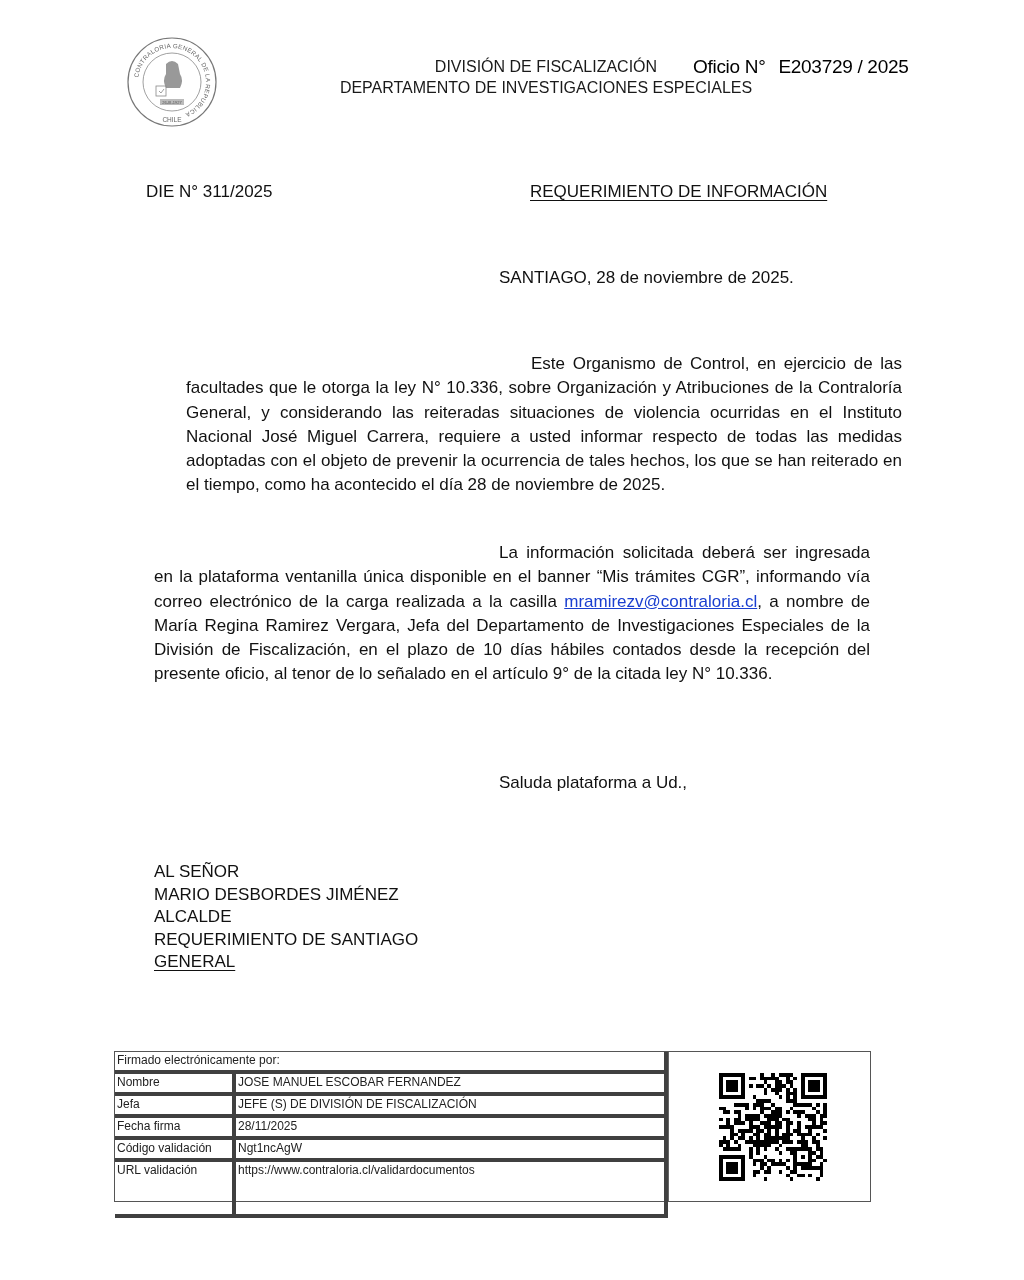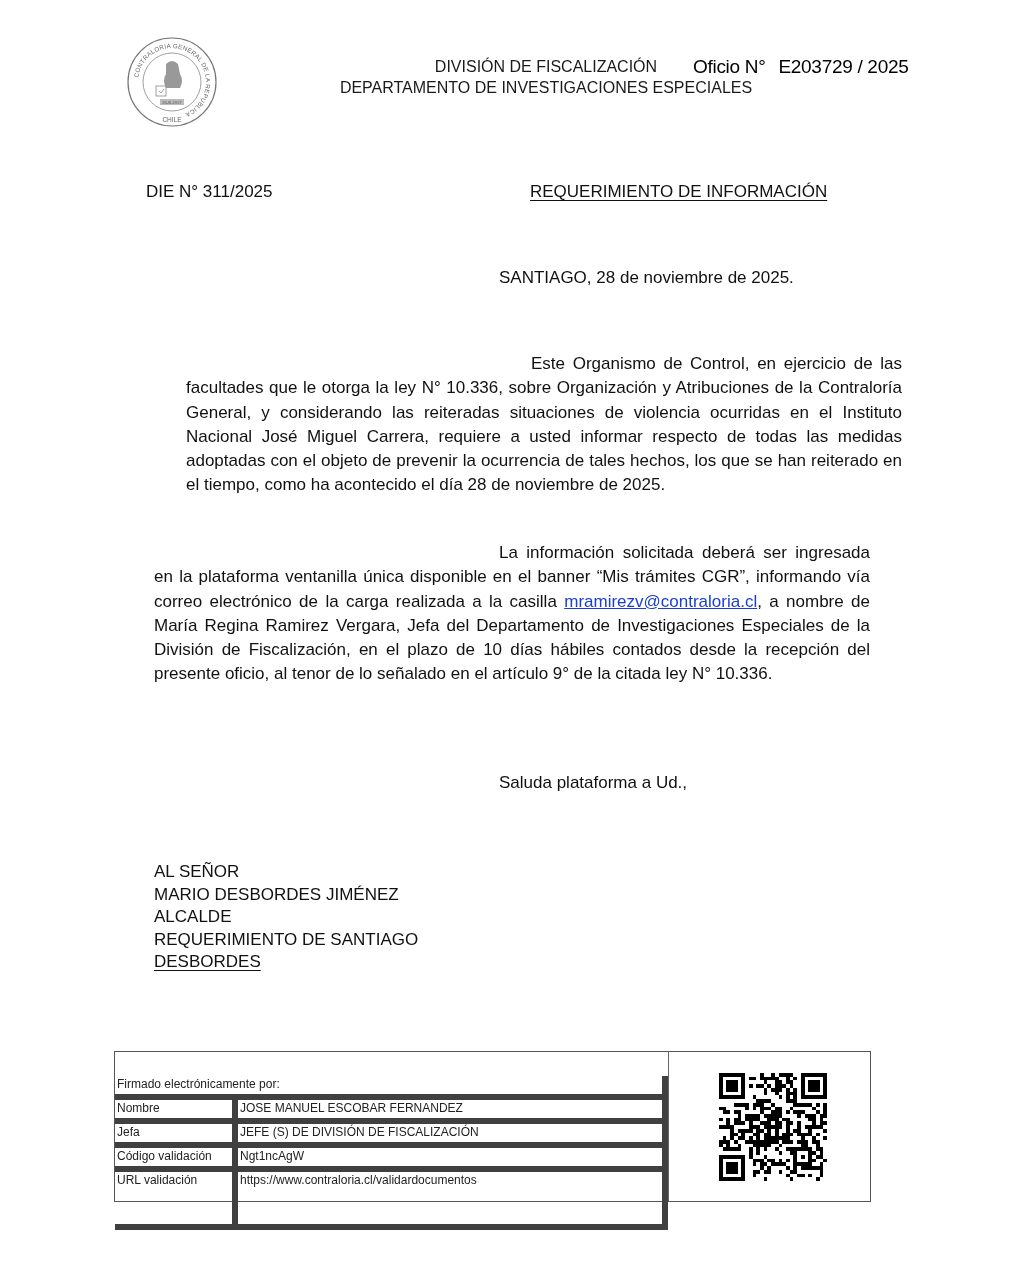"DESBORDES" div.presente { text: DESBORDES -> GENERAL }
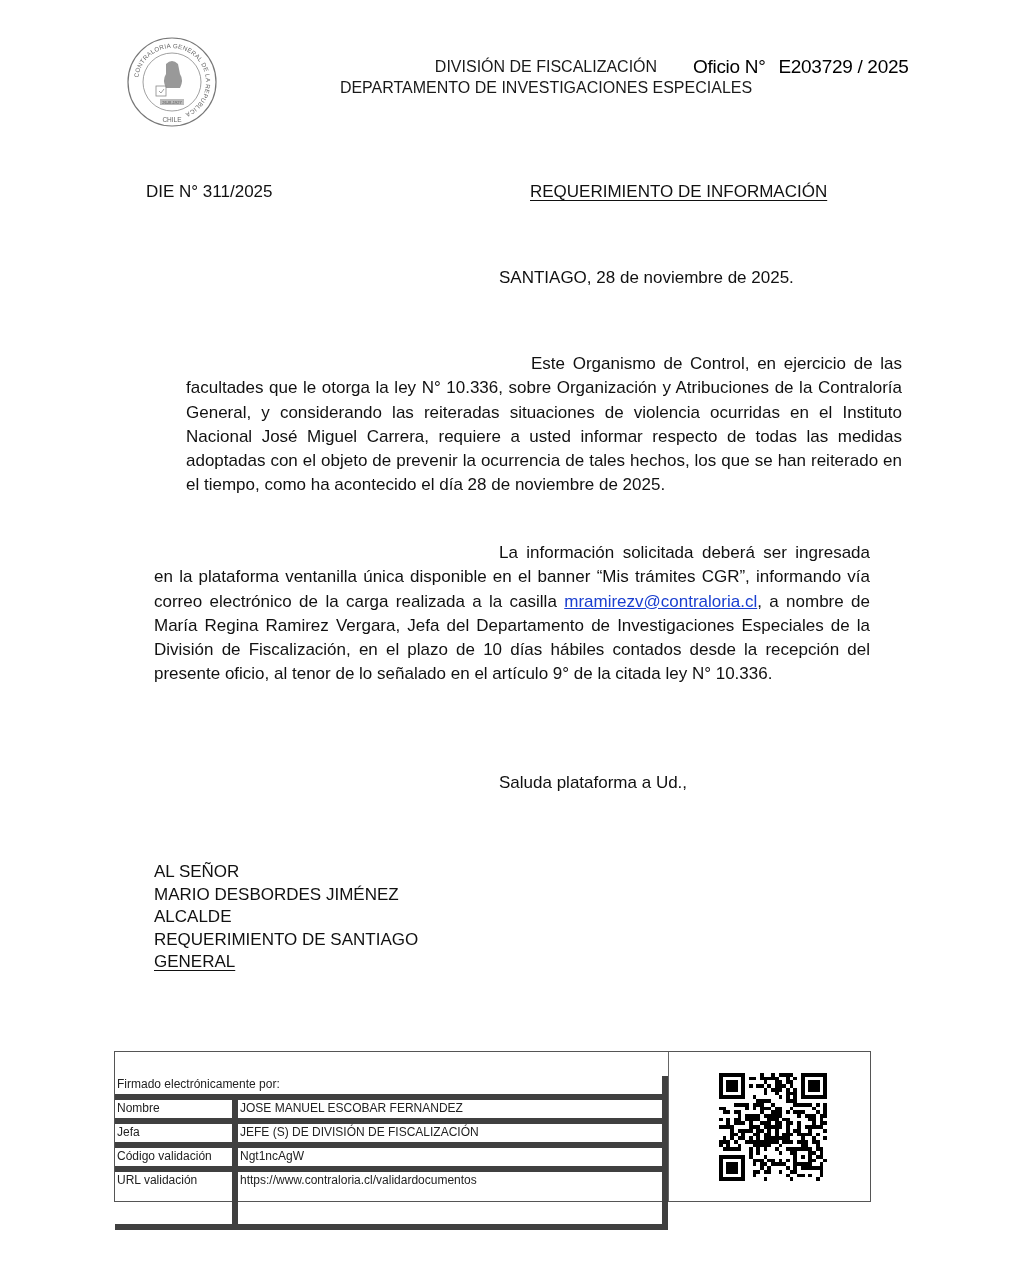"Firmado electrónicamente por:" .sig-table { margin-top: 24px -> none }
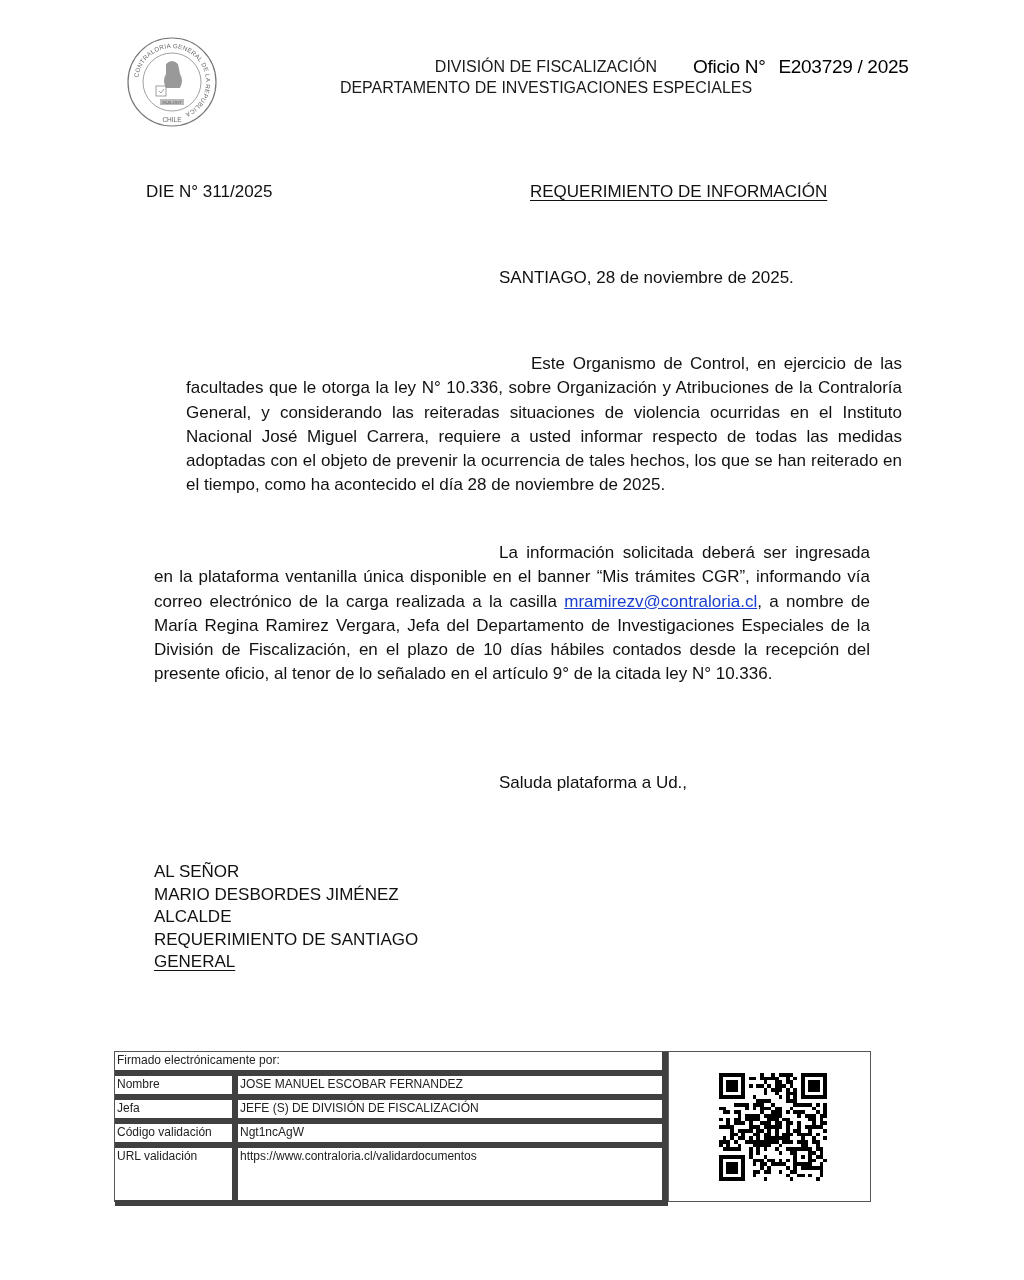"Nombre" .sig-table td { border: 6px solid #404040 -> 4px solid #404040 }
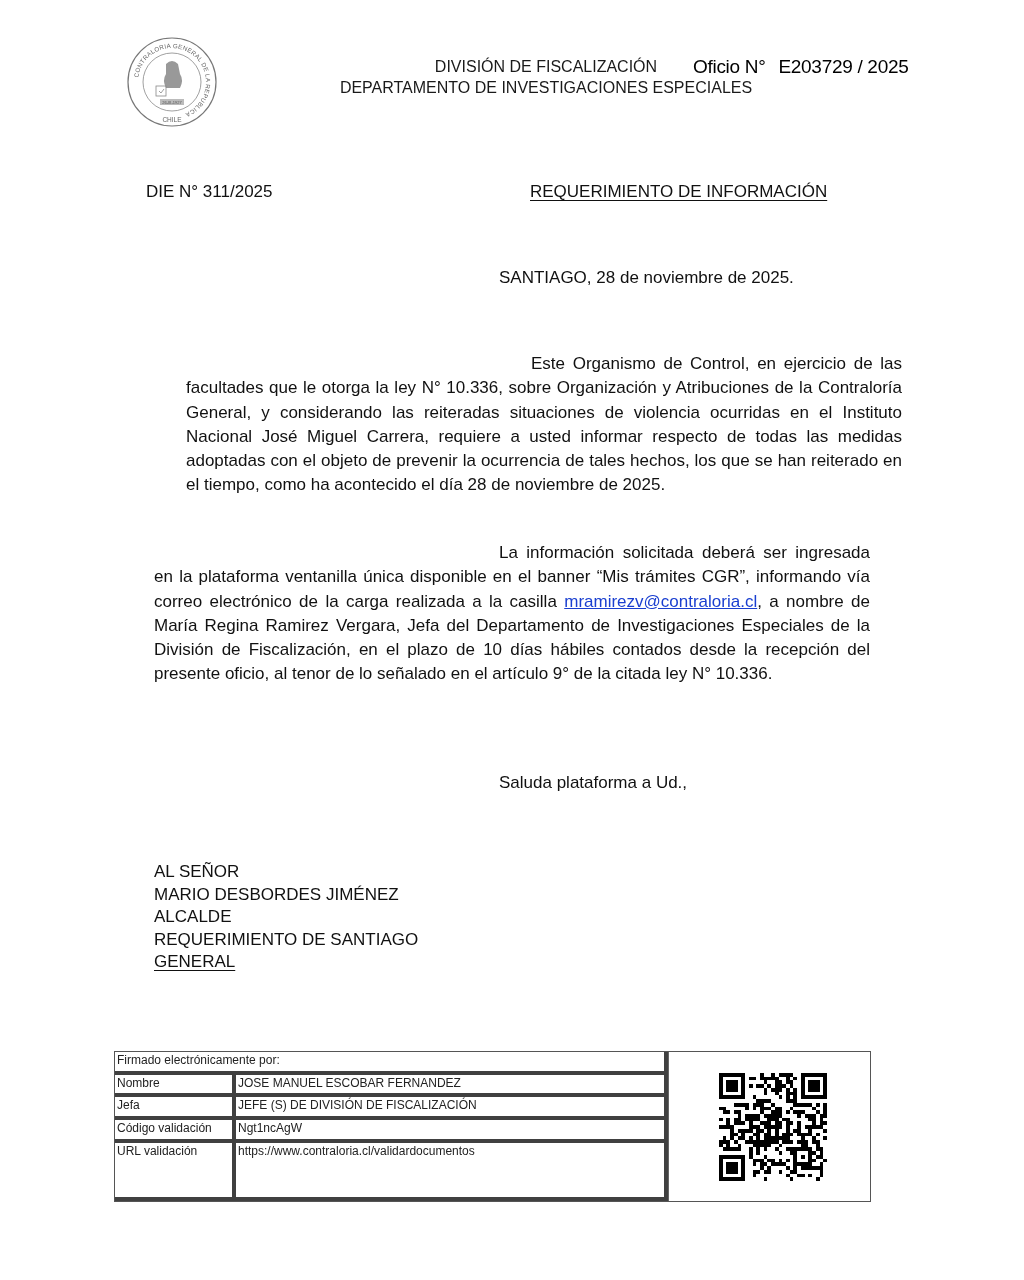"Fecha firma" tr { html: none -> <tr> <td>Fecha firma</td> <td>28/11/2025</td> </tr> }
